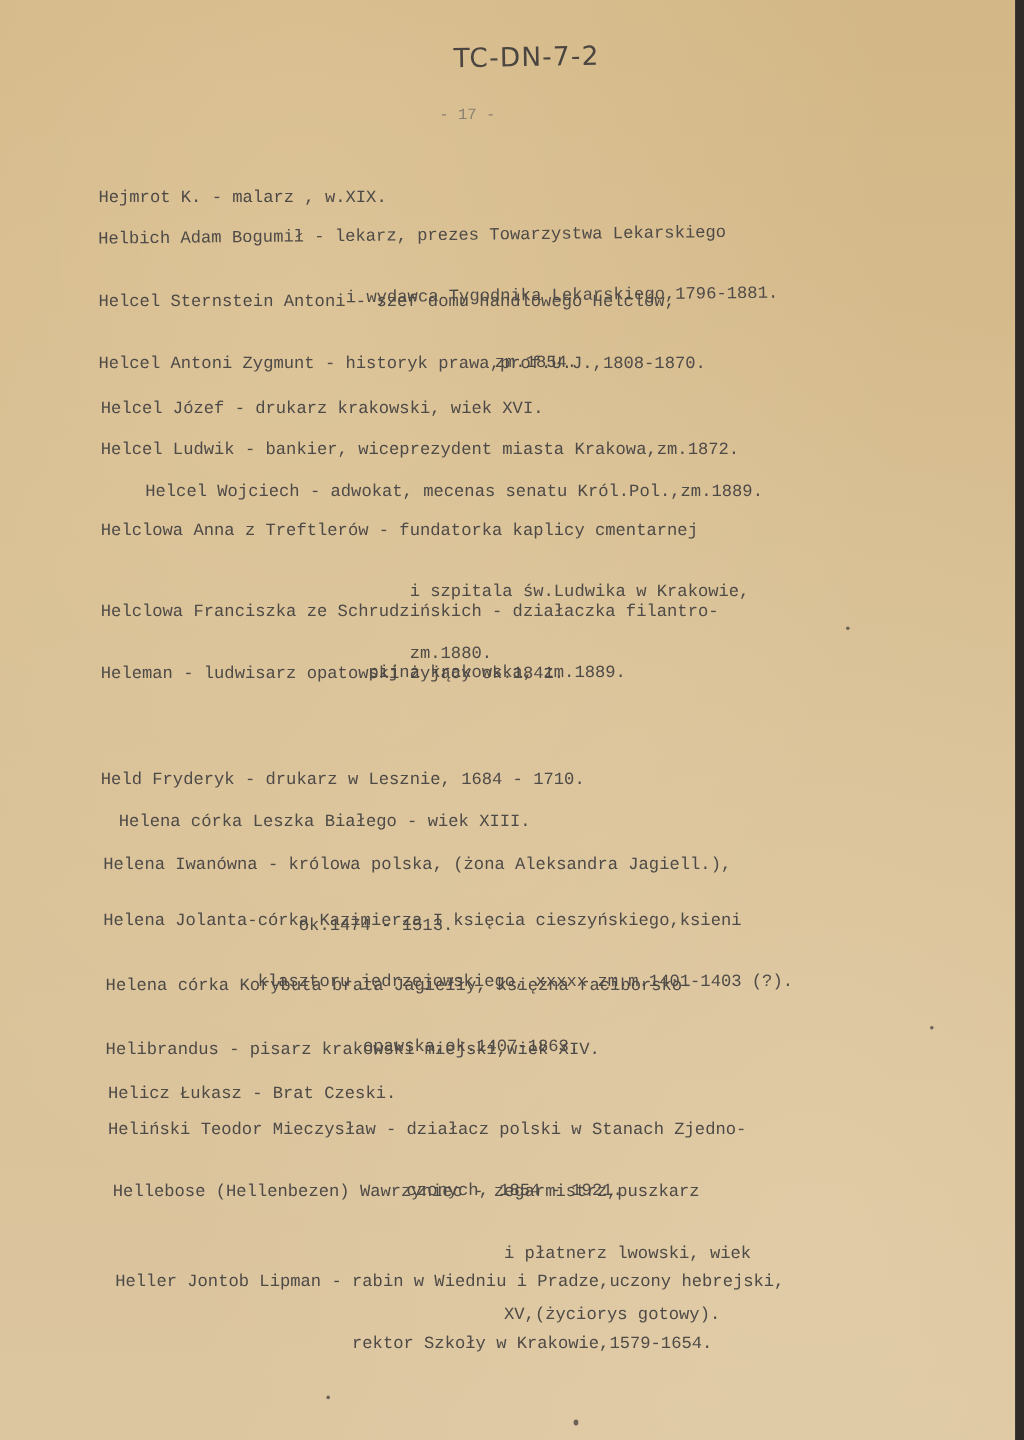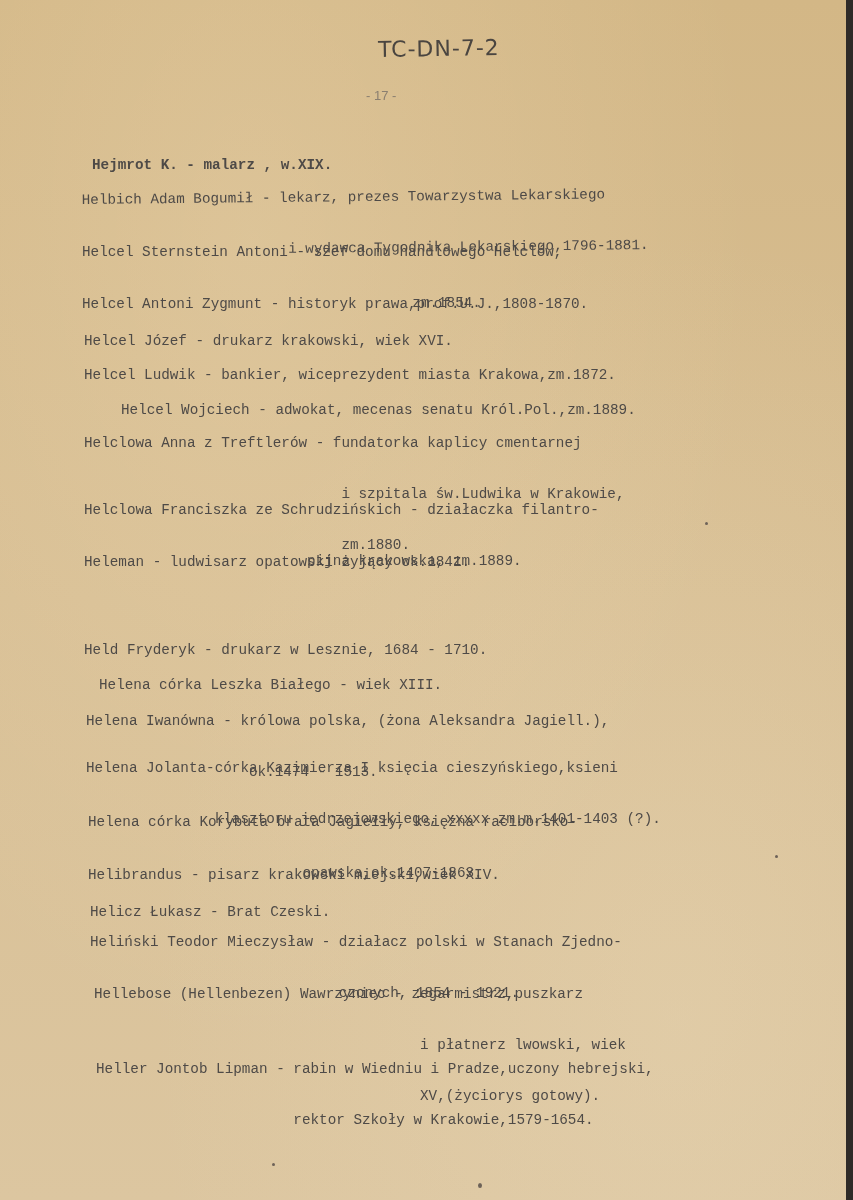"- 17 -" .page-number { font-family: Liberation Sans, sans-serif -> Liberation Mono, monospace }
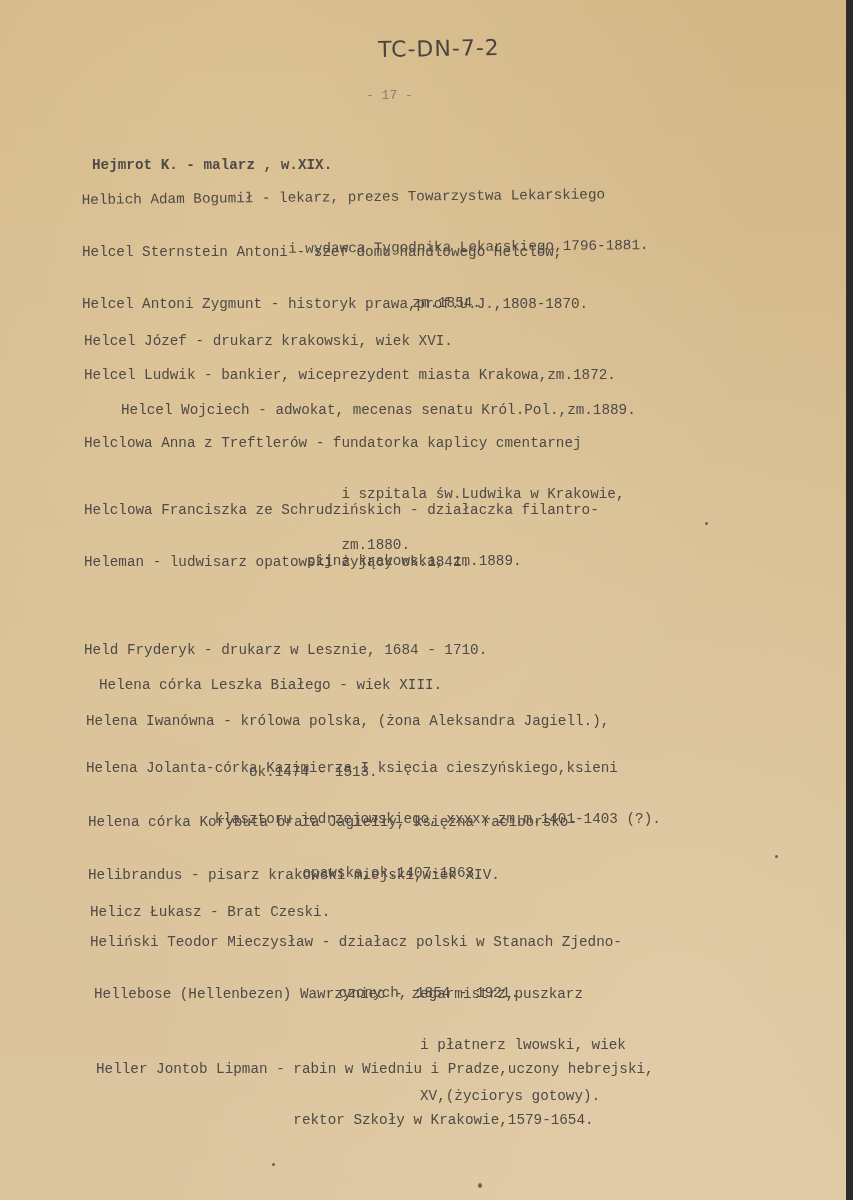"Hejmrot K. - malarz ," div.entry { font-weight: bold -> none; left: 92px -> 82px }
